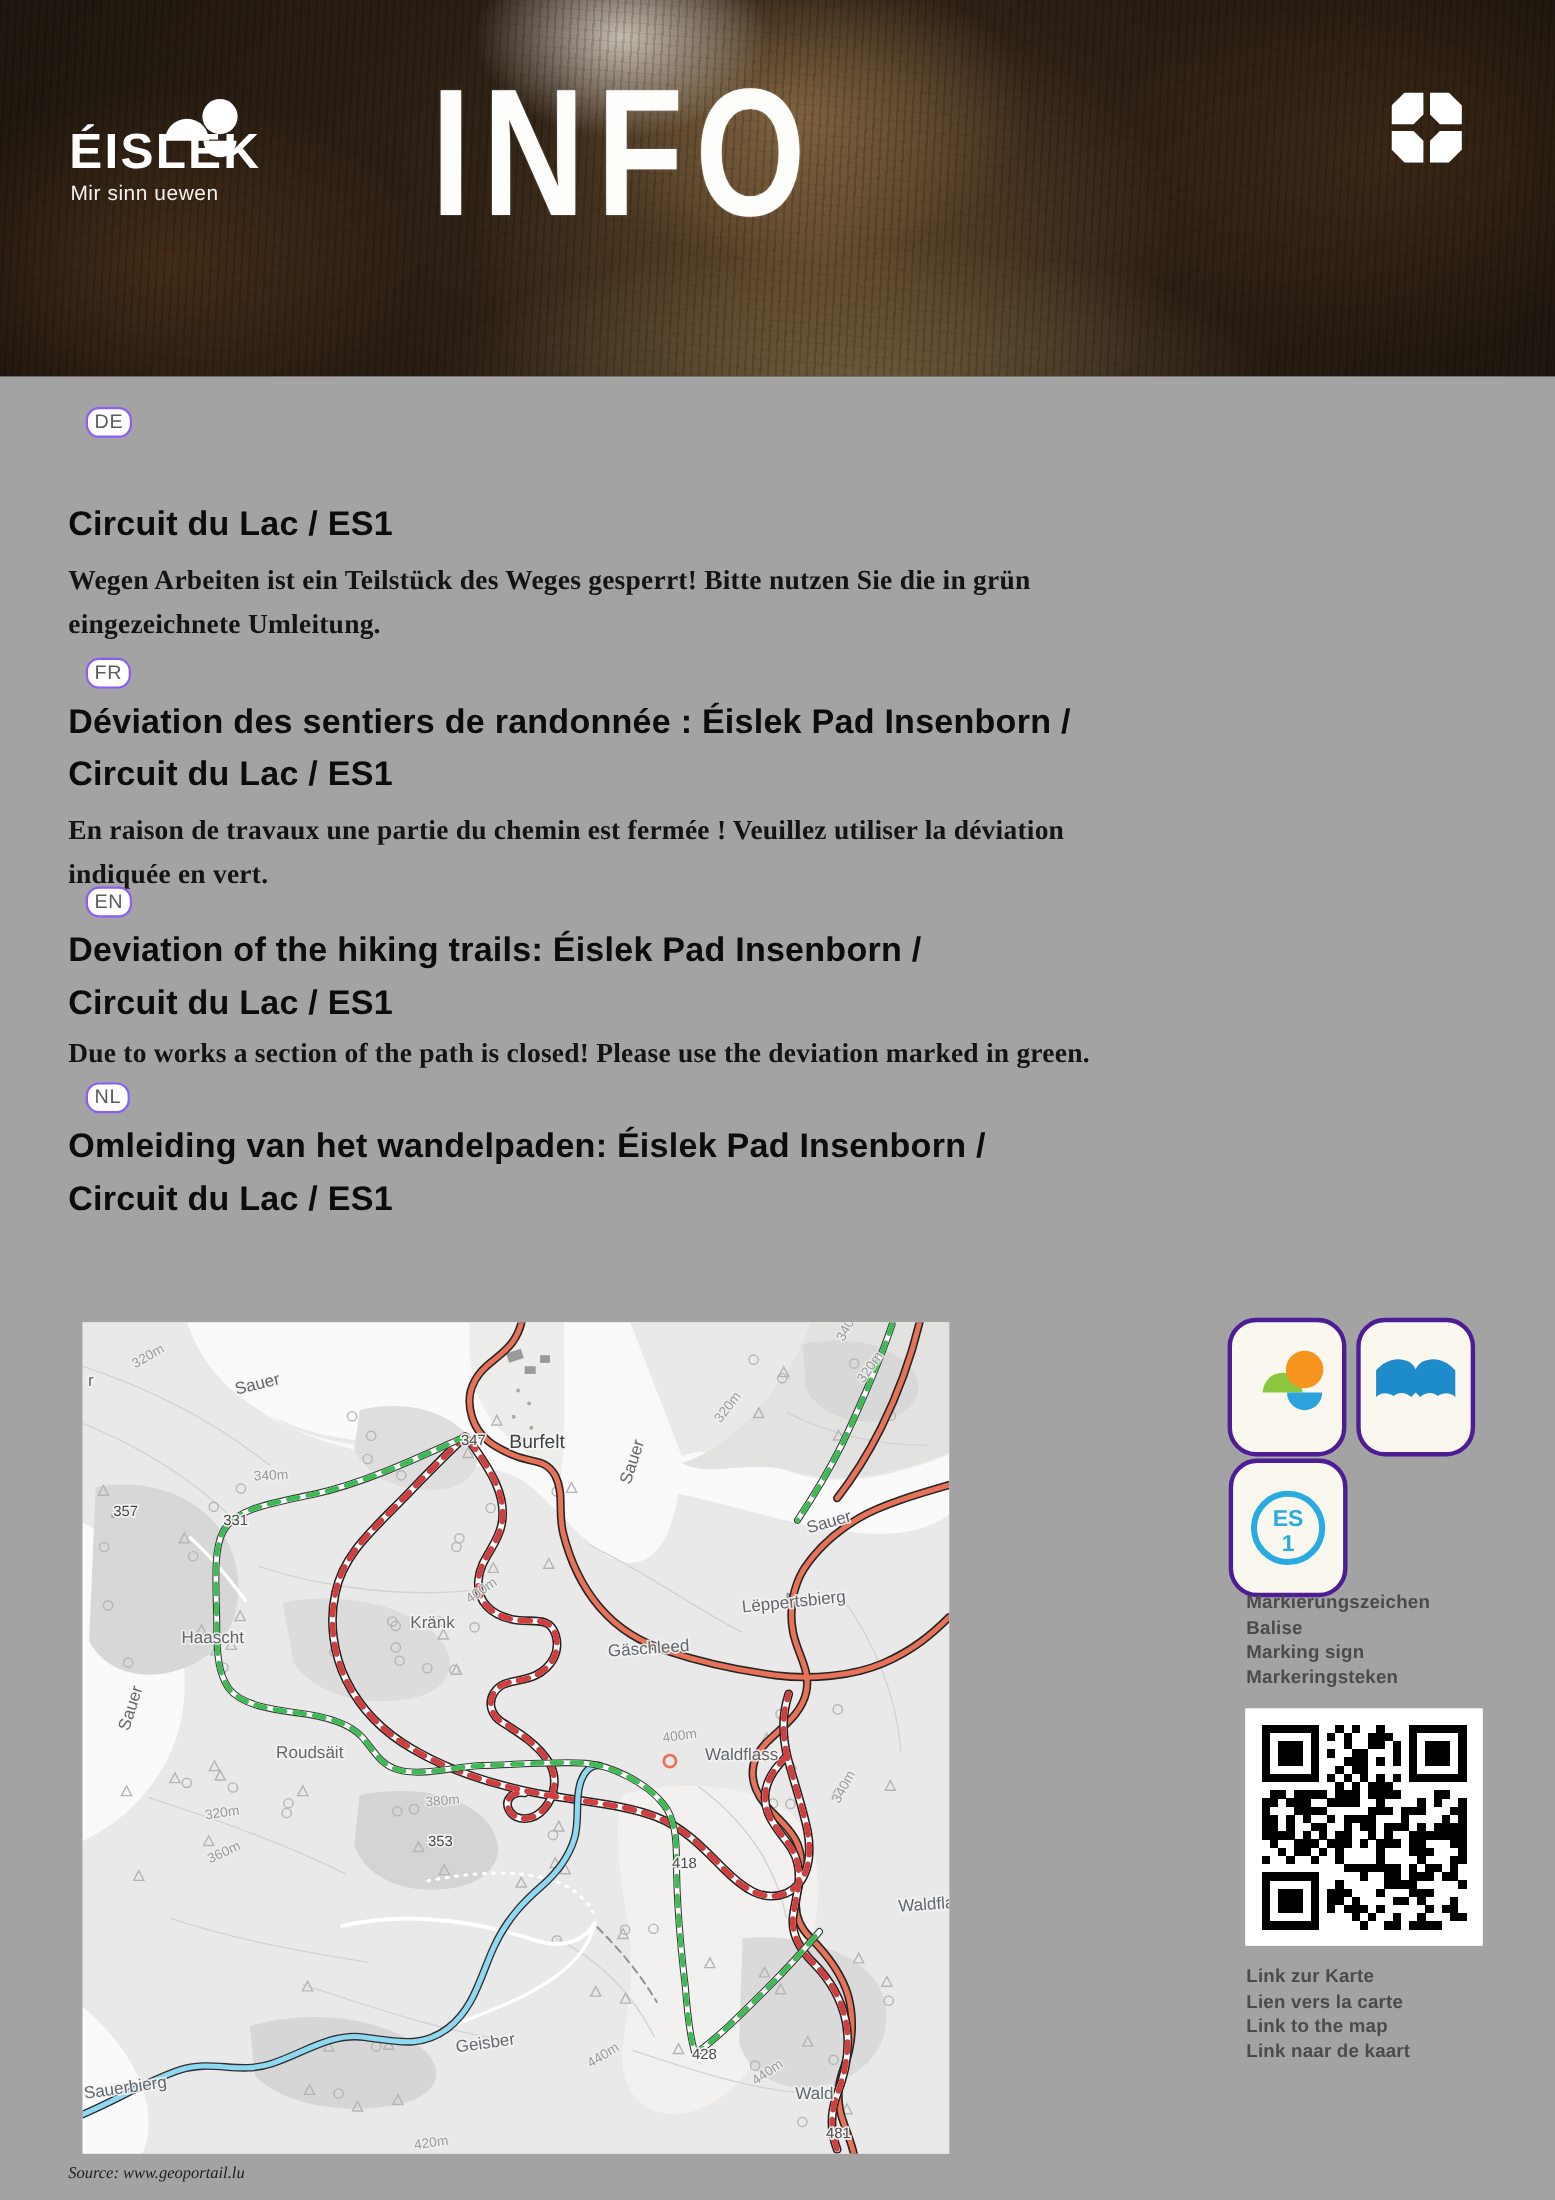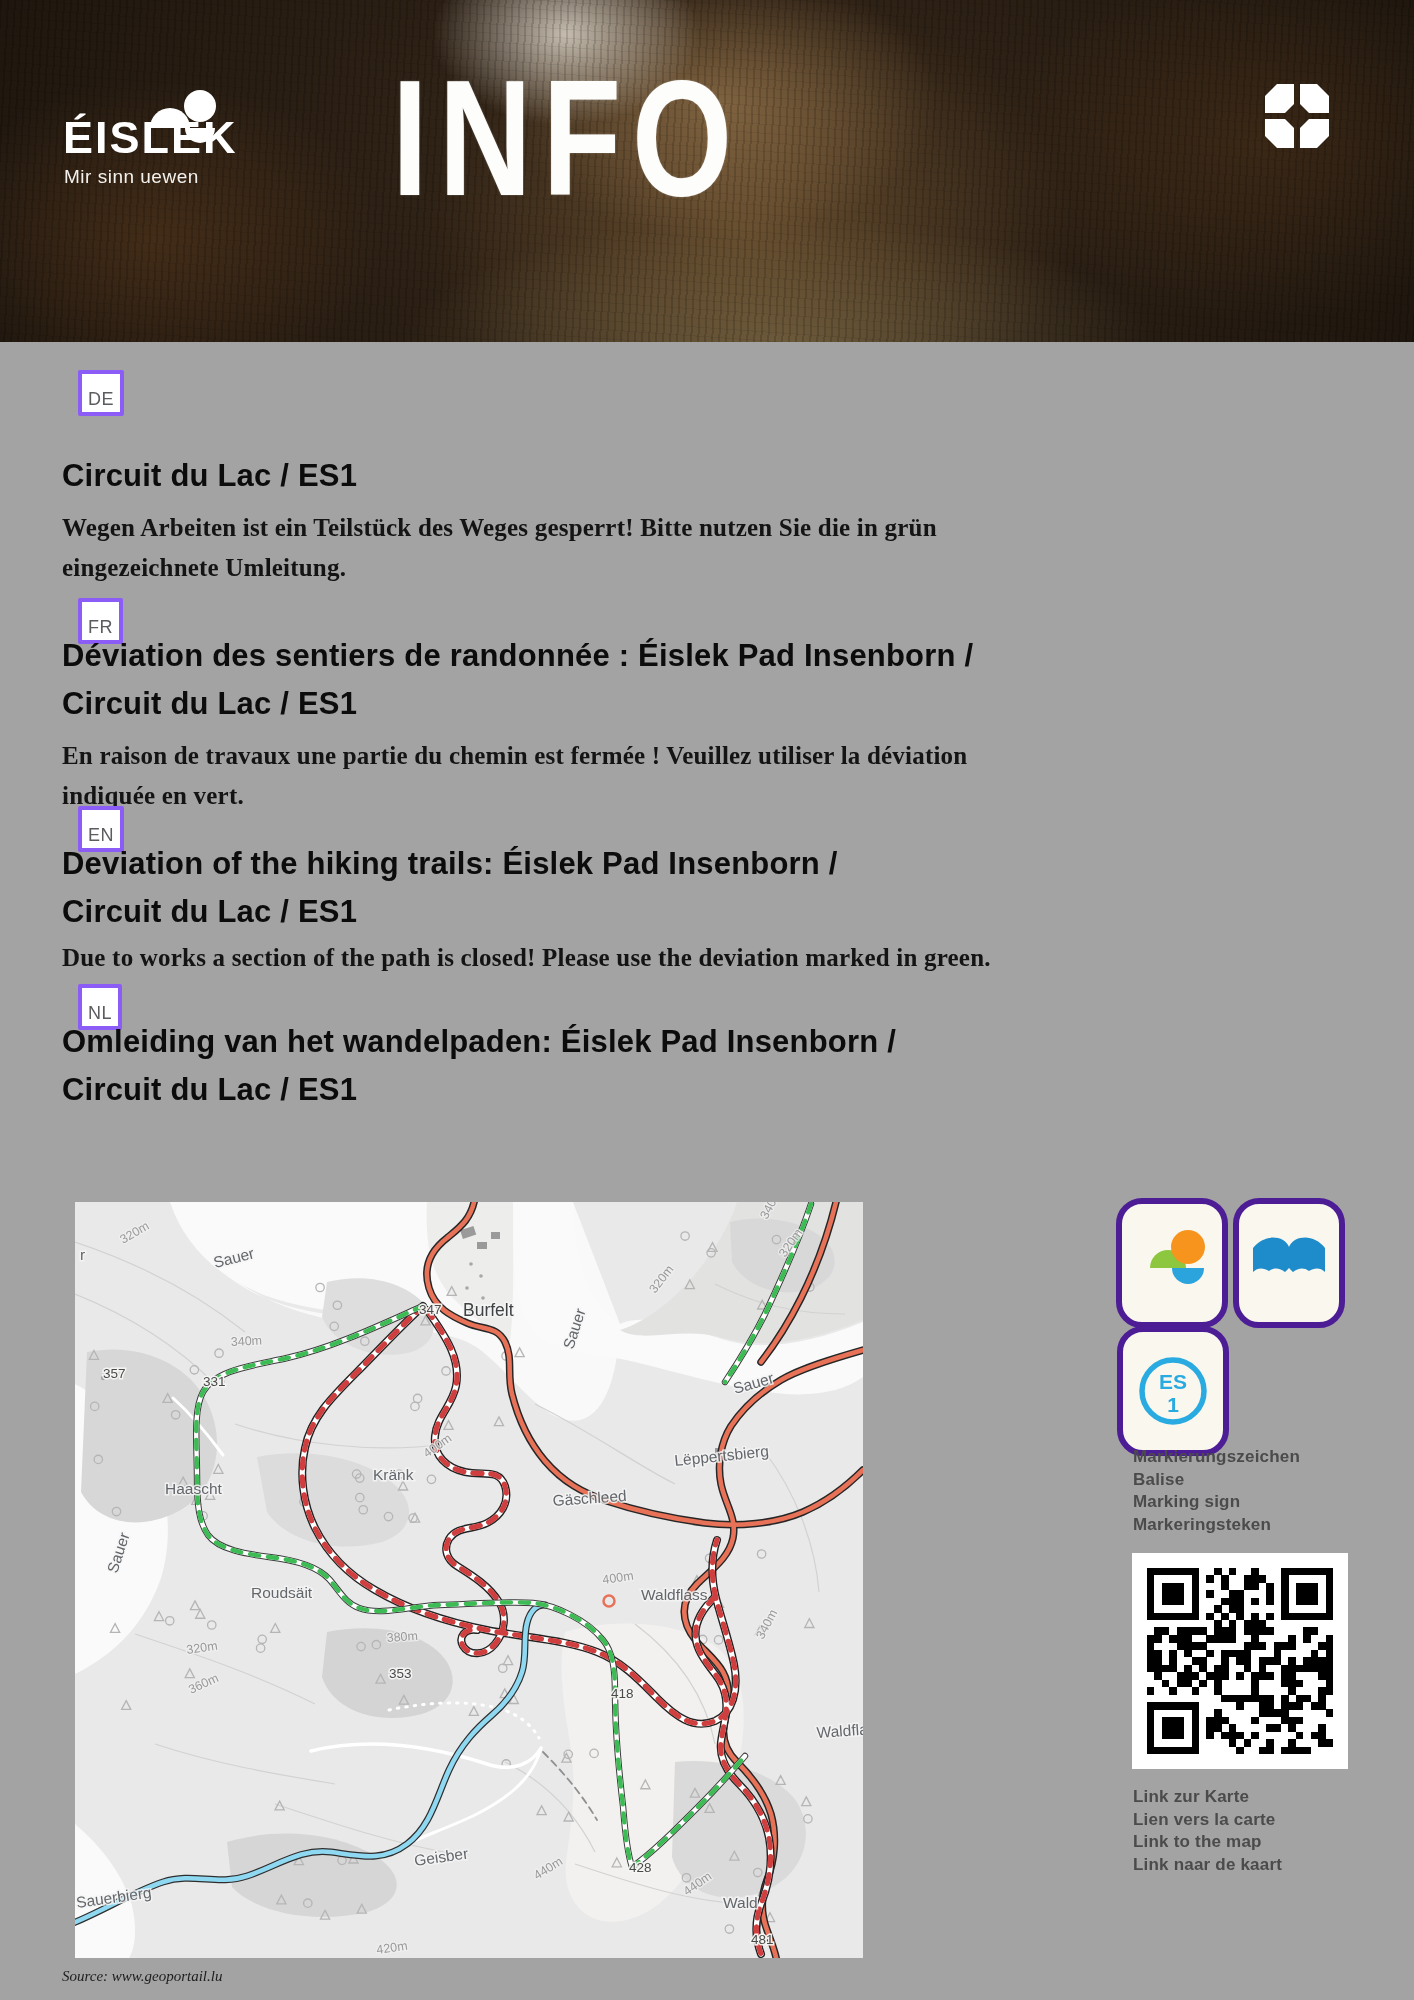"DE" .lang-badge { border: 4px solid #8b5cf6 -> 2px solid #8b5cf6; border-radius: 2px -> 12px; padding: 15px 6px 2px 6px -> 1px 6px 2px 6px }
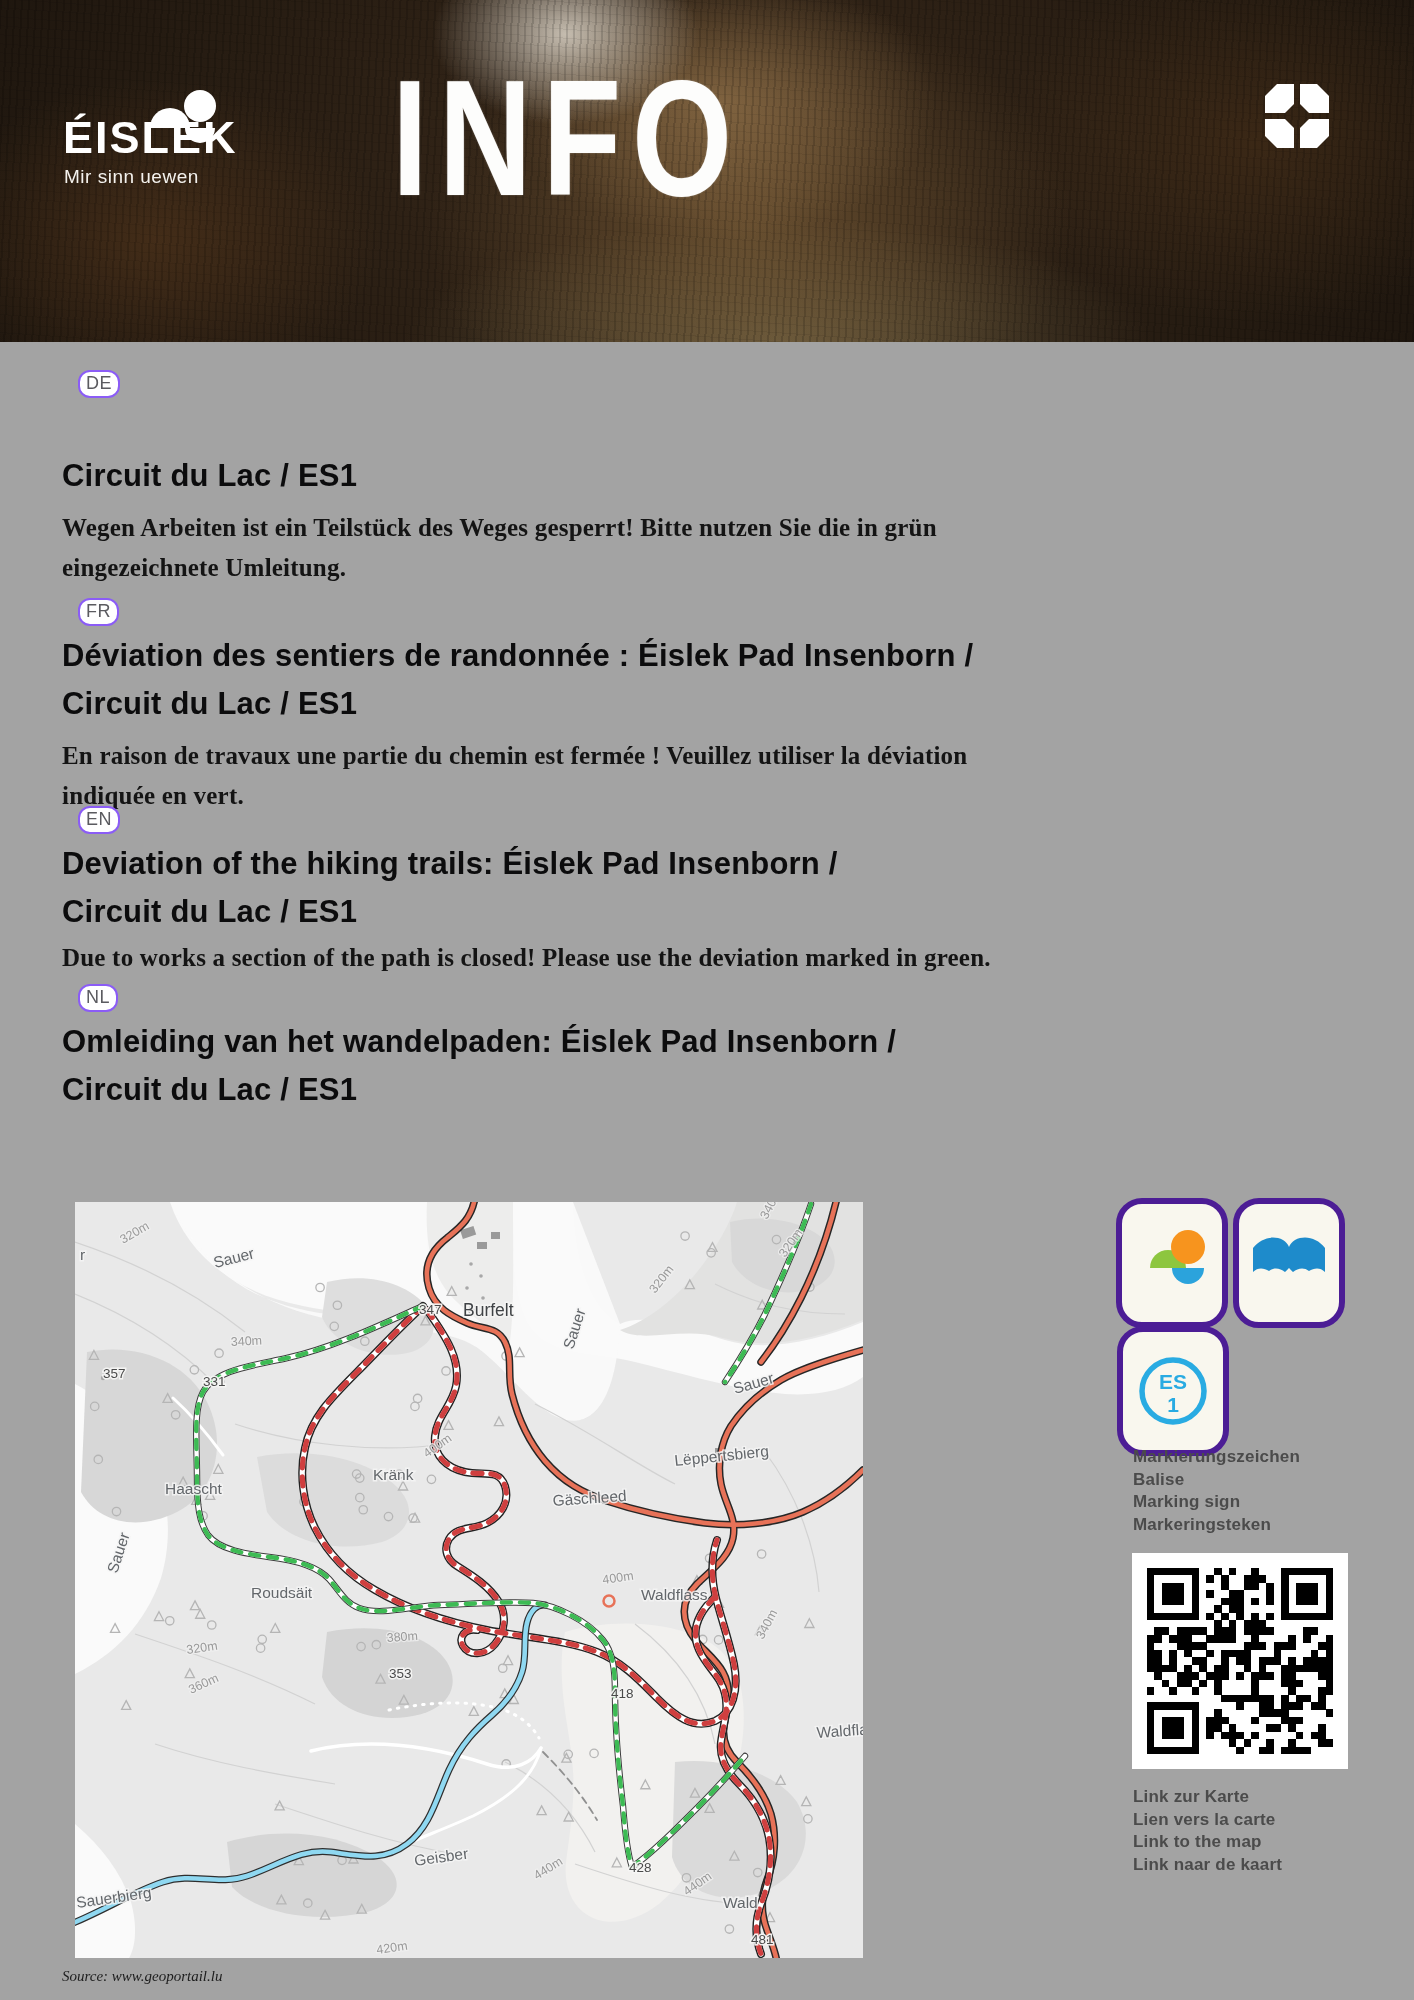"ES" .tile { border: 6px solid #4c1d95 -> 4px solid #4c1d95 }
